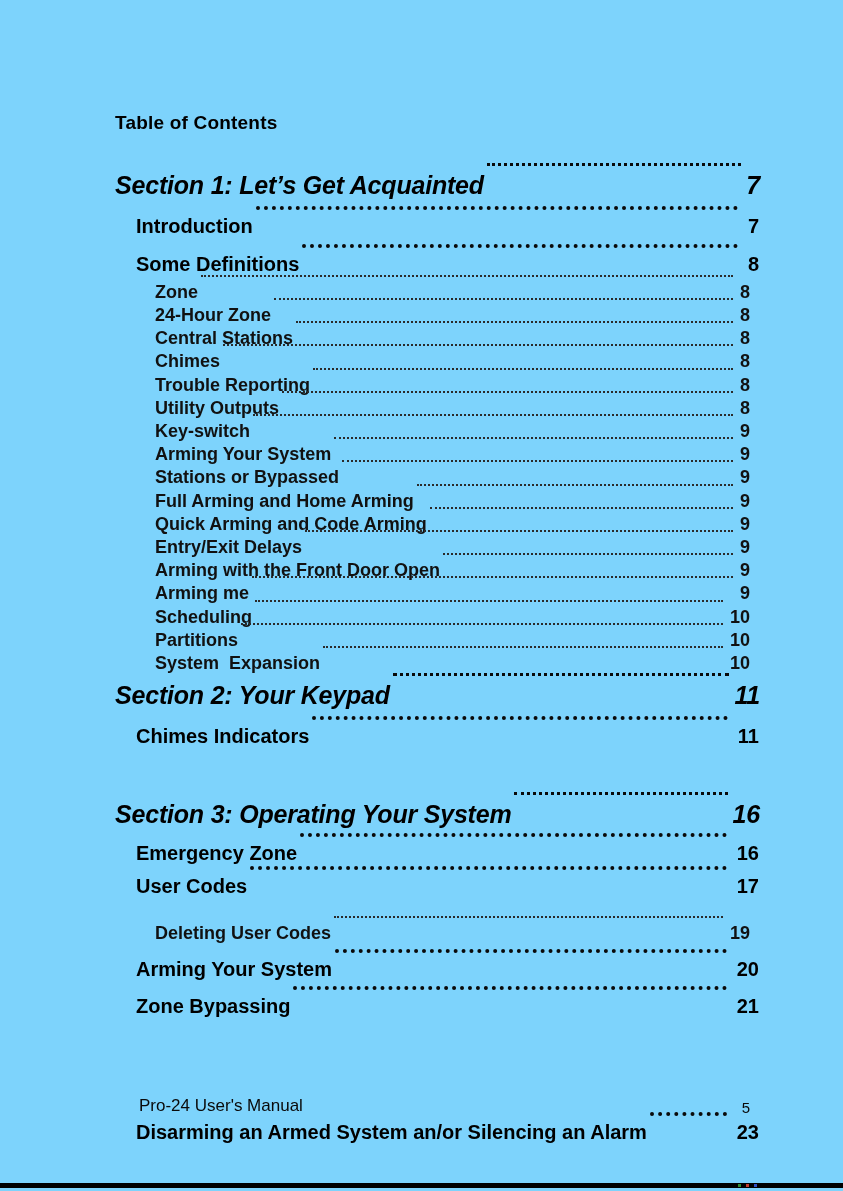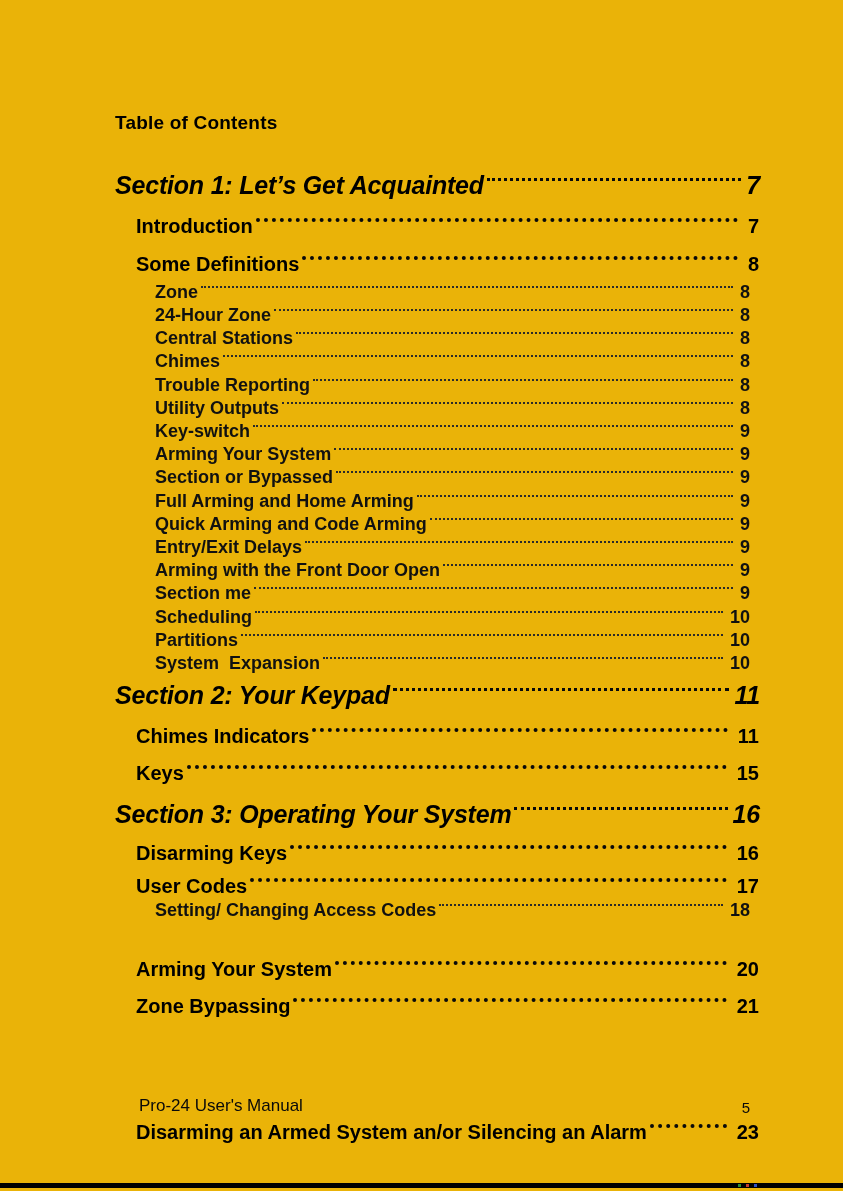"Table of Contents" .page { background: #eab308 -> #7dd3fc }
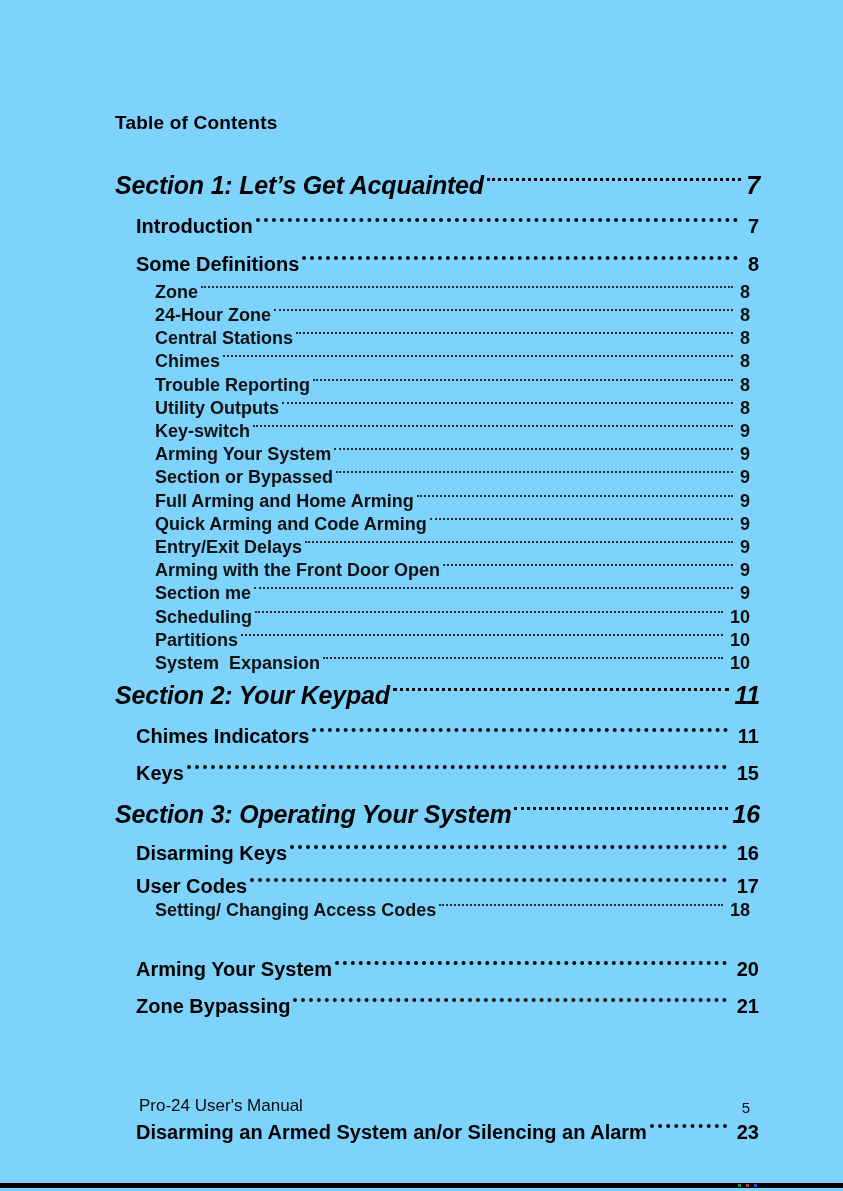"Section 1: Let’s Get Acquainted" .row { align-items: center -> flex-start }
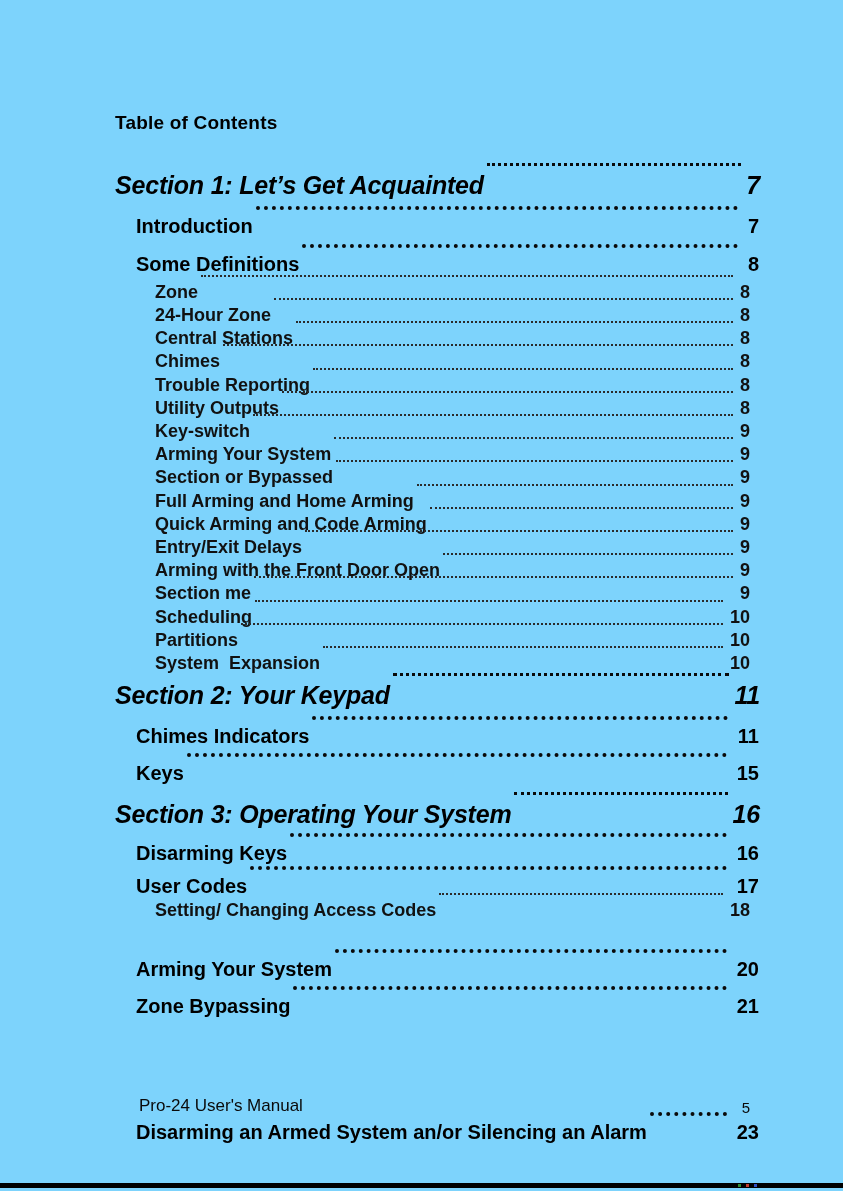"Section or Bypassed" span.label { text: Section -> Stations }
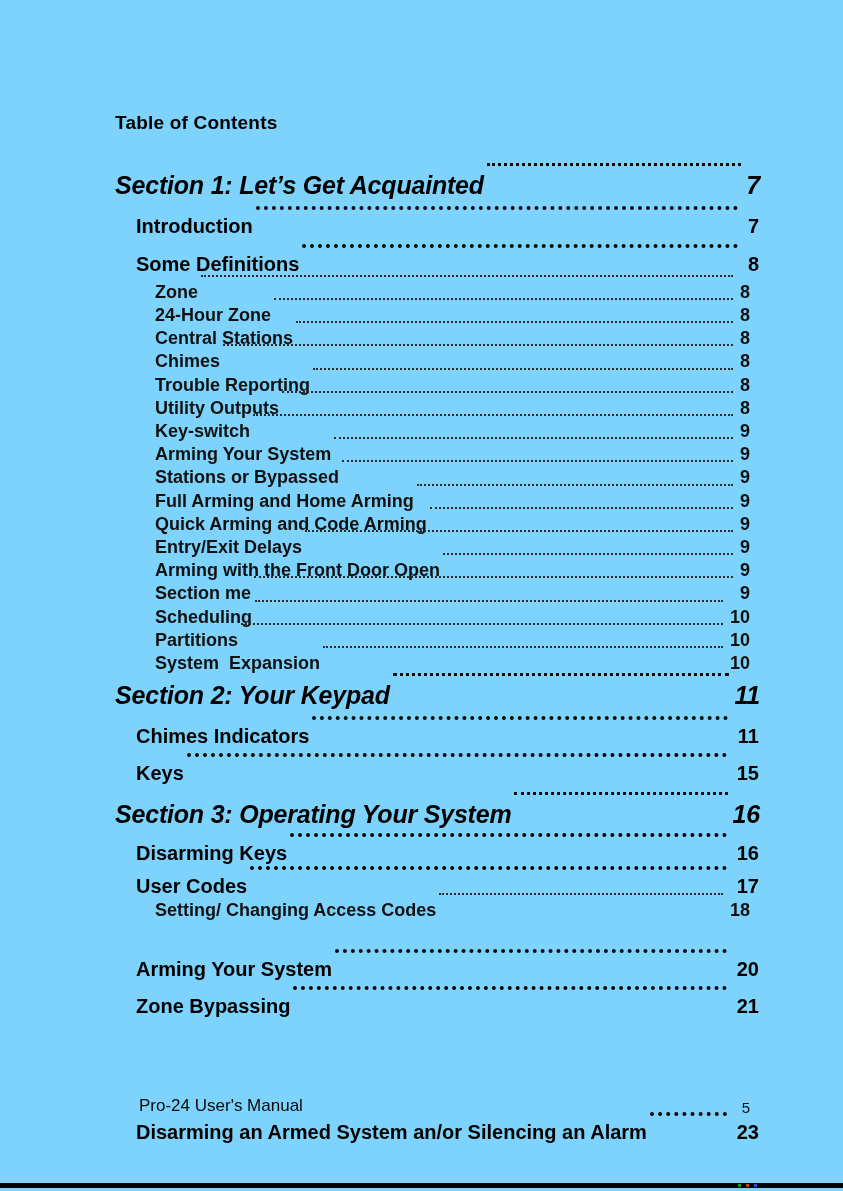"Section me" span.label { text: Section -> Arming }
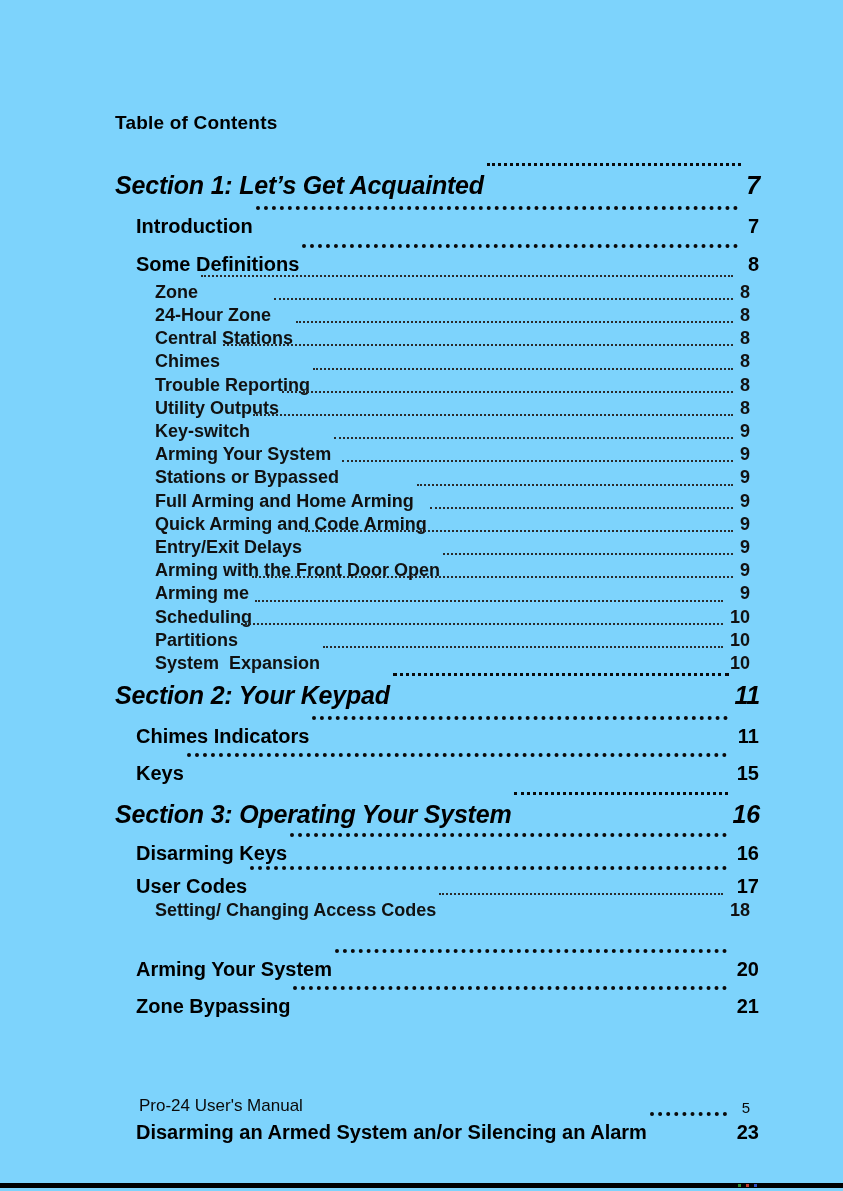"Keys" div.row { html: <div> <span>Keys</span> <span></span> <span>15</span> </div> -> none }
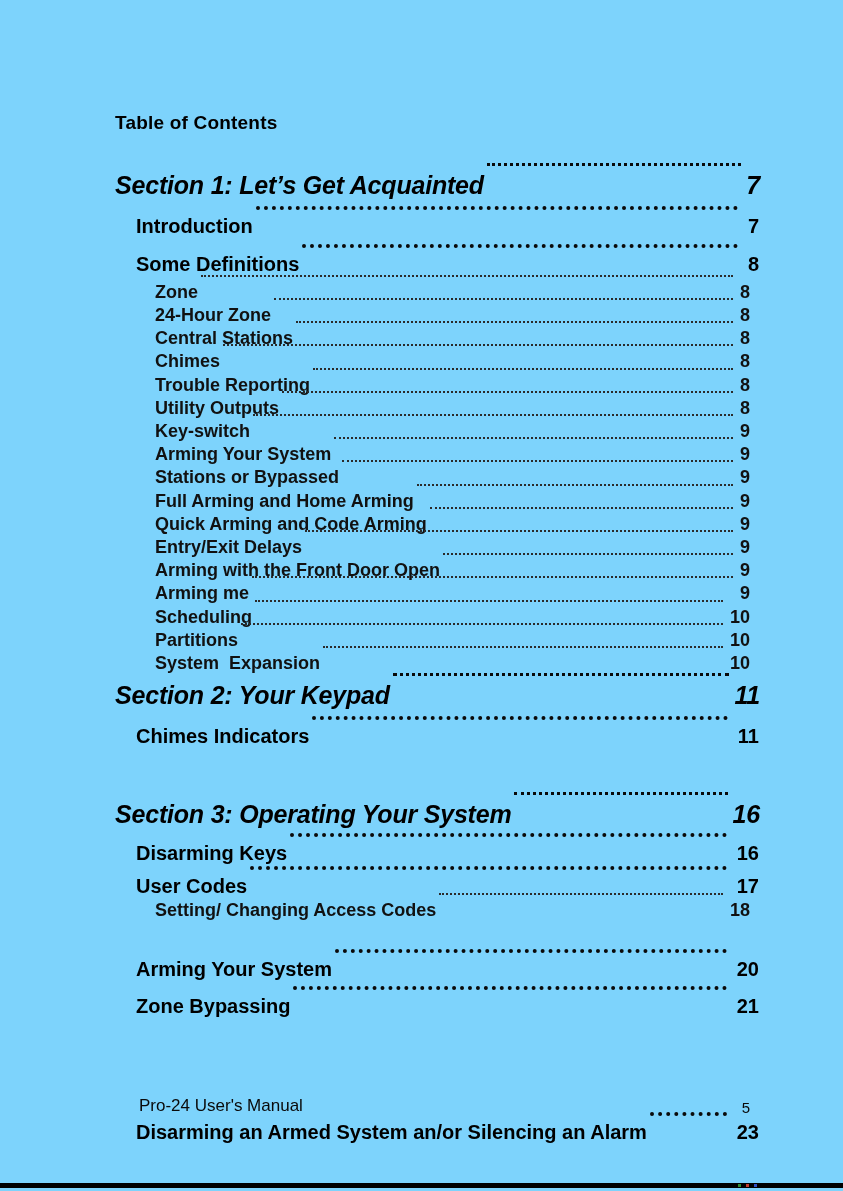"Disarming Keys" span.label { text: Disarming Keys -> Emergency Zone }
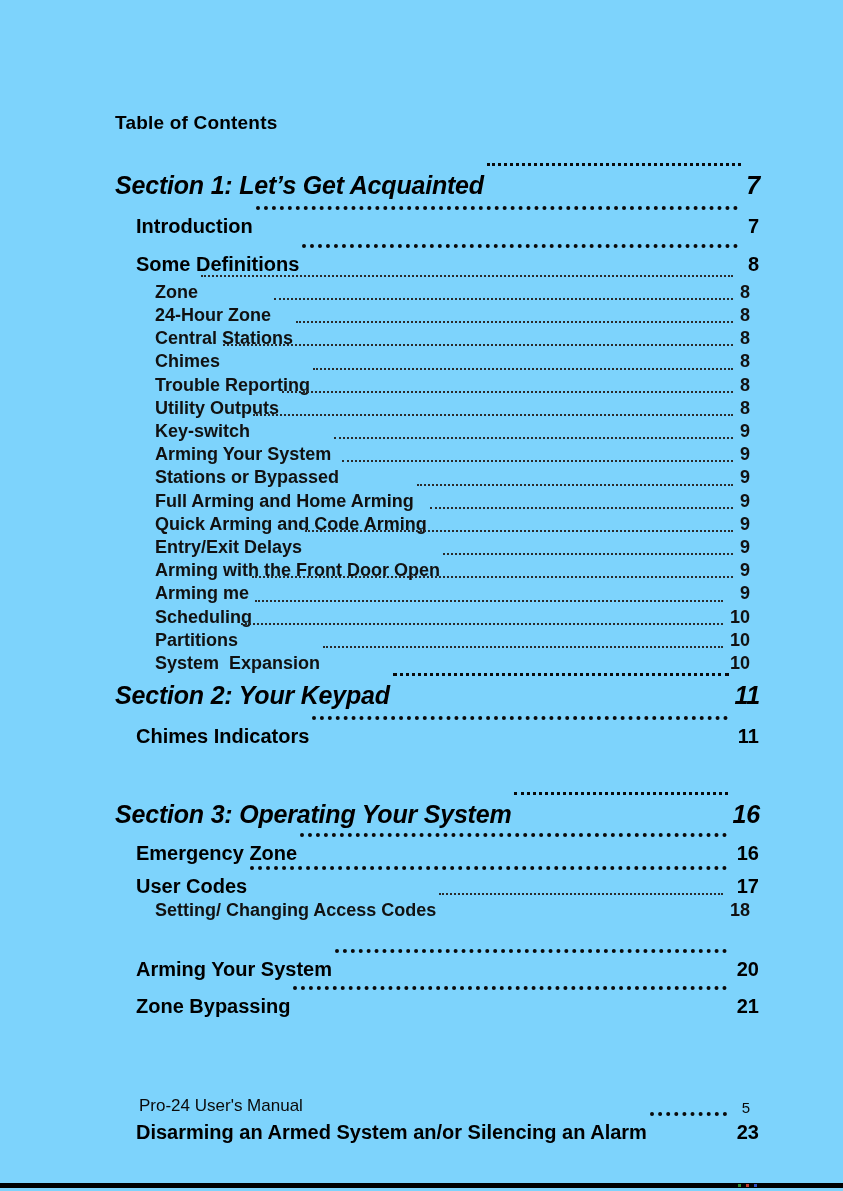"Setting/ Changing Access Codes" div.row { html: <div> <span>Setting/ Changing Access Codes</span> <span></span> <span>18</span> </div> -> none }
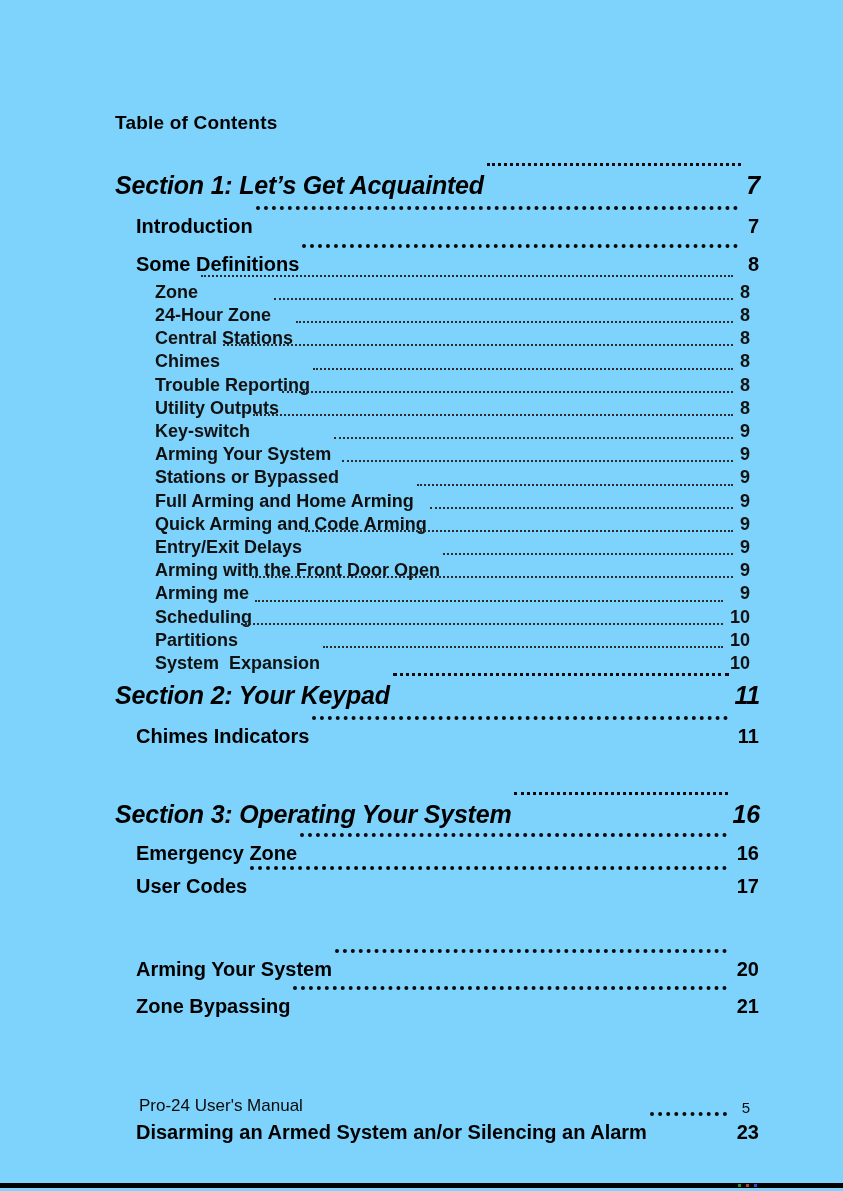"Deleting User Codes" div.row { html: none -> <div> <span>Deleting User Codes</span> <span></span> <span>19</span> </div> }
